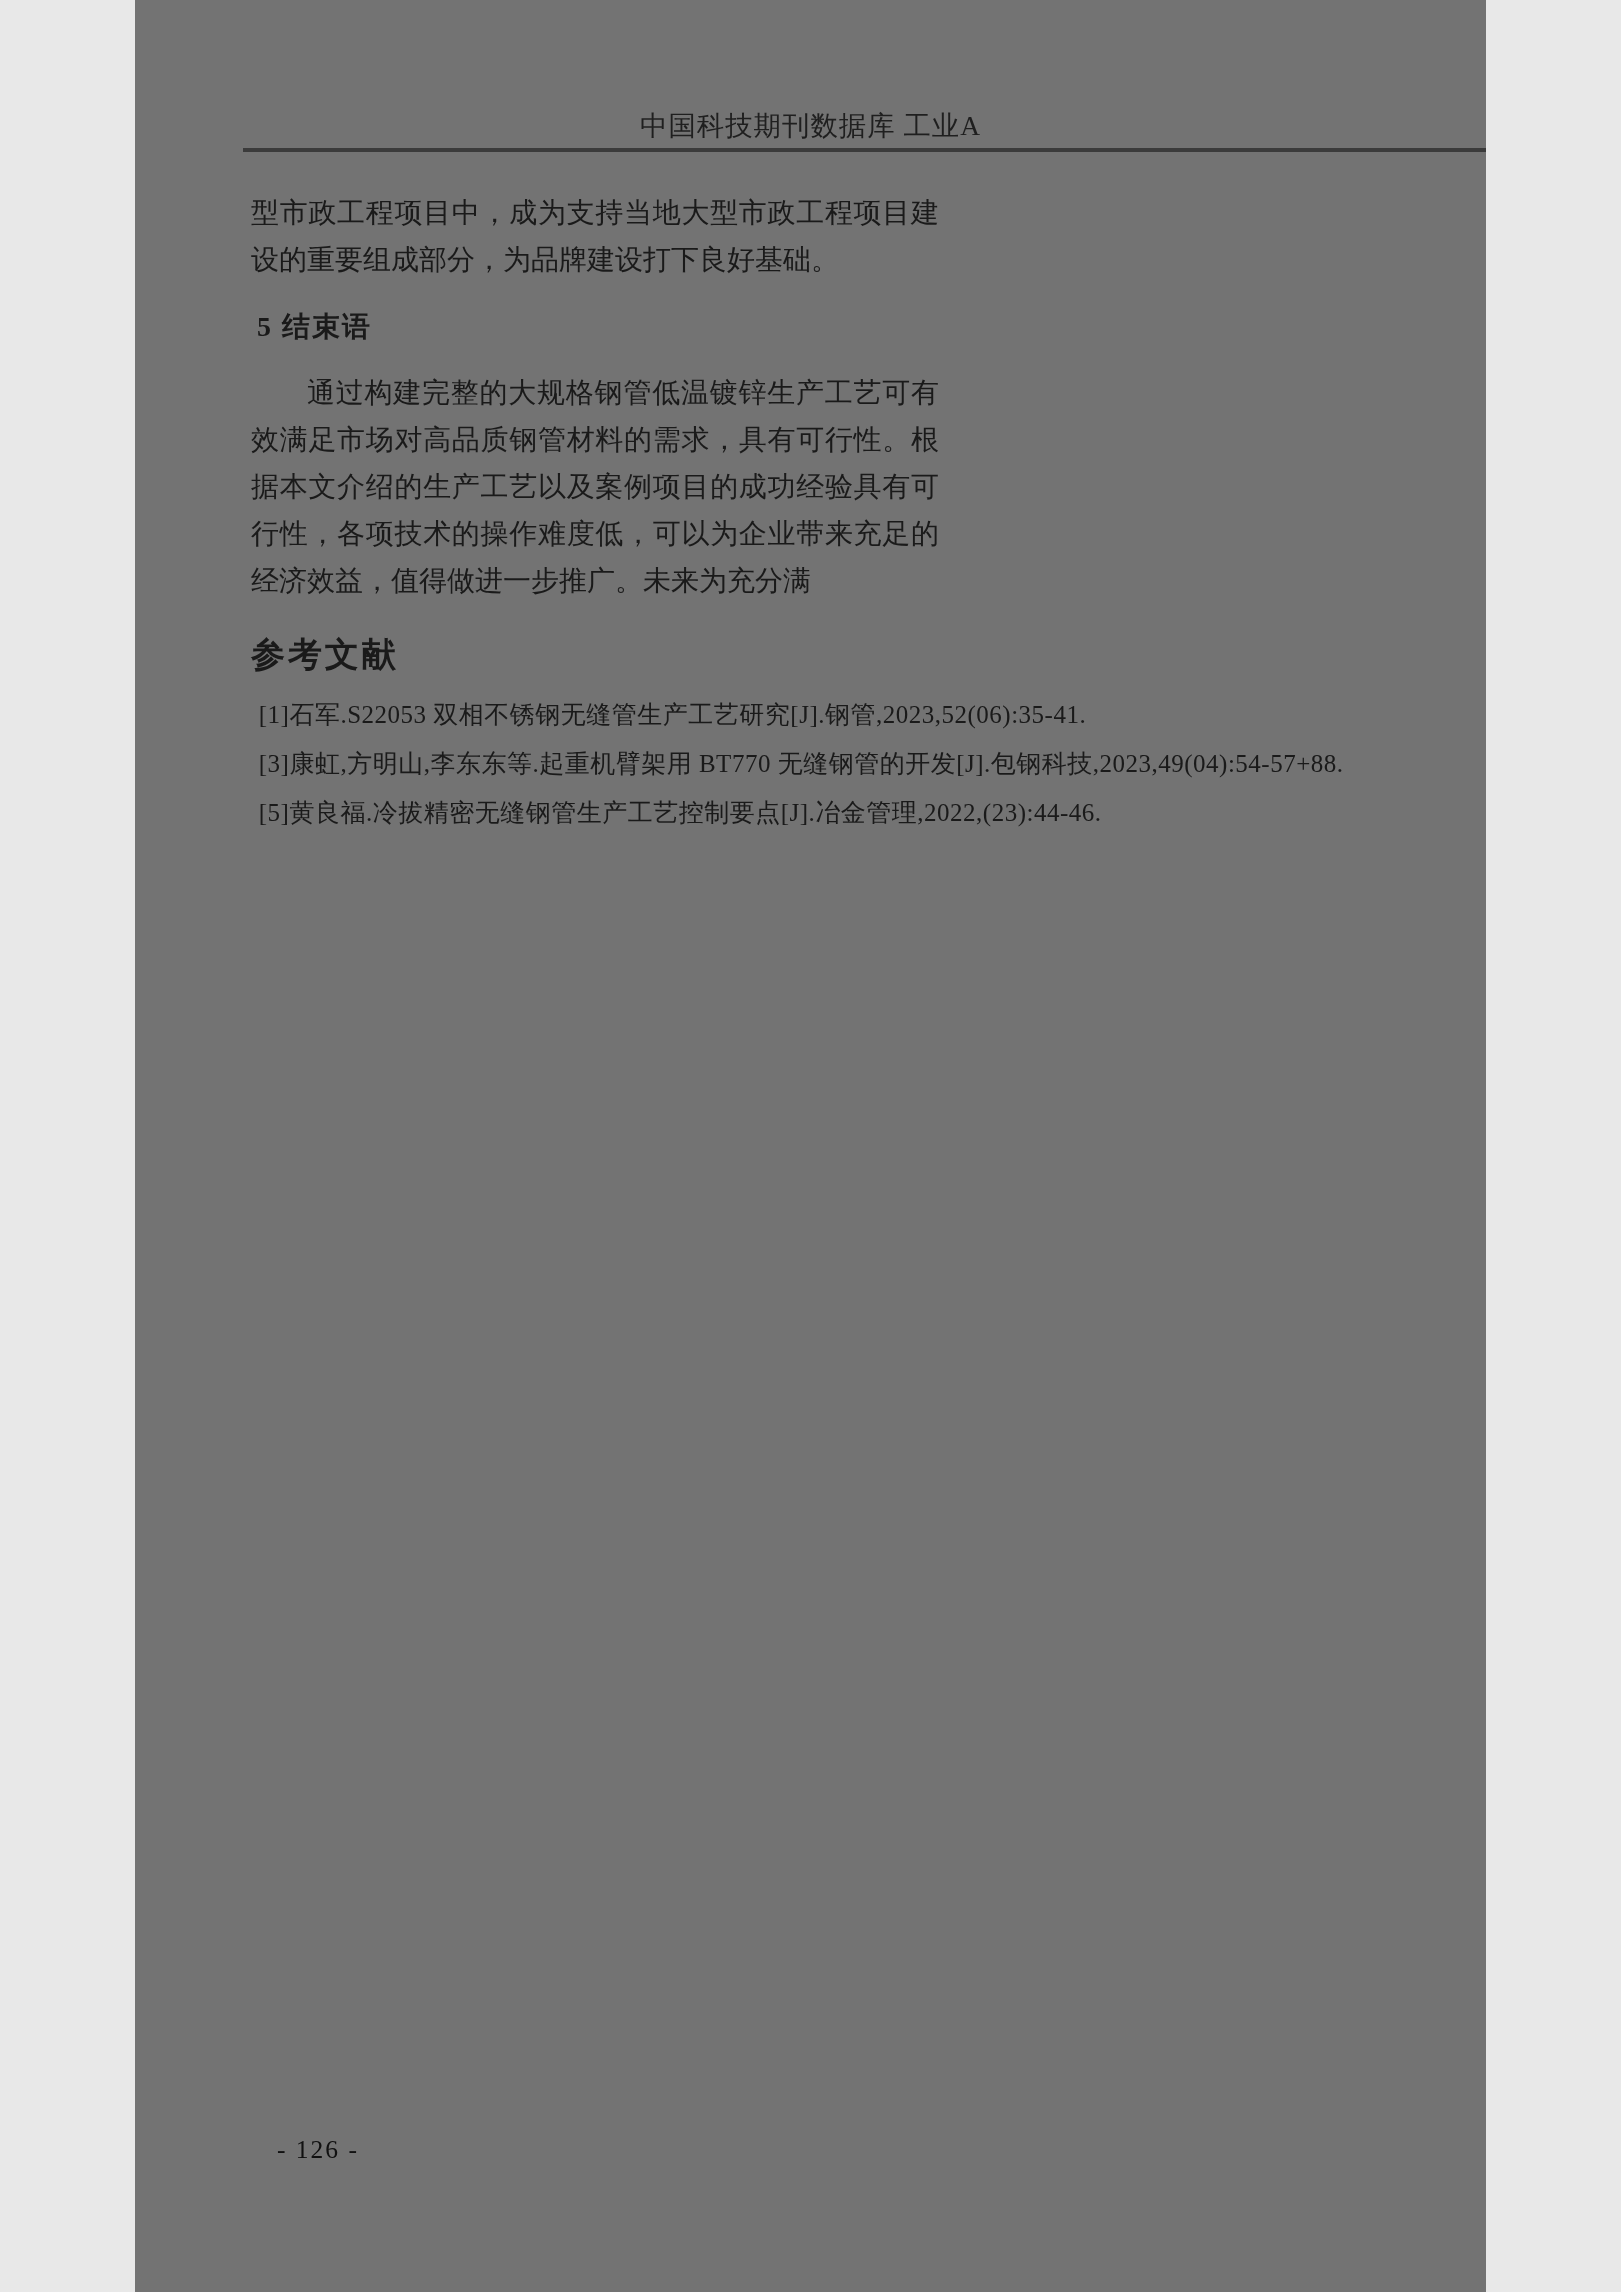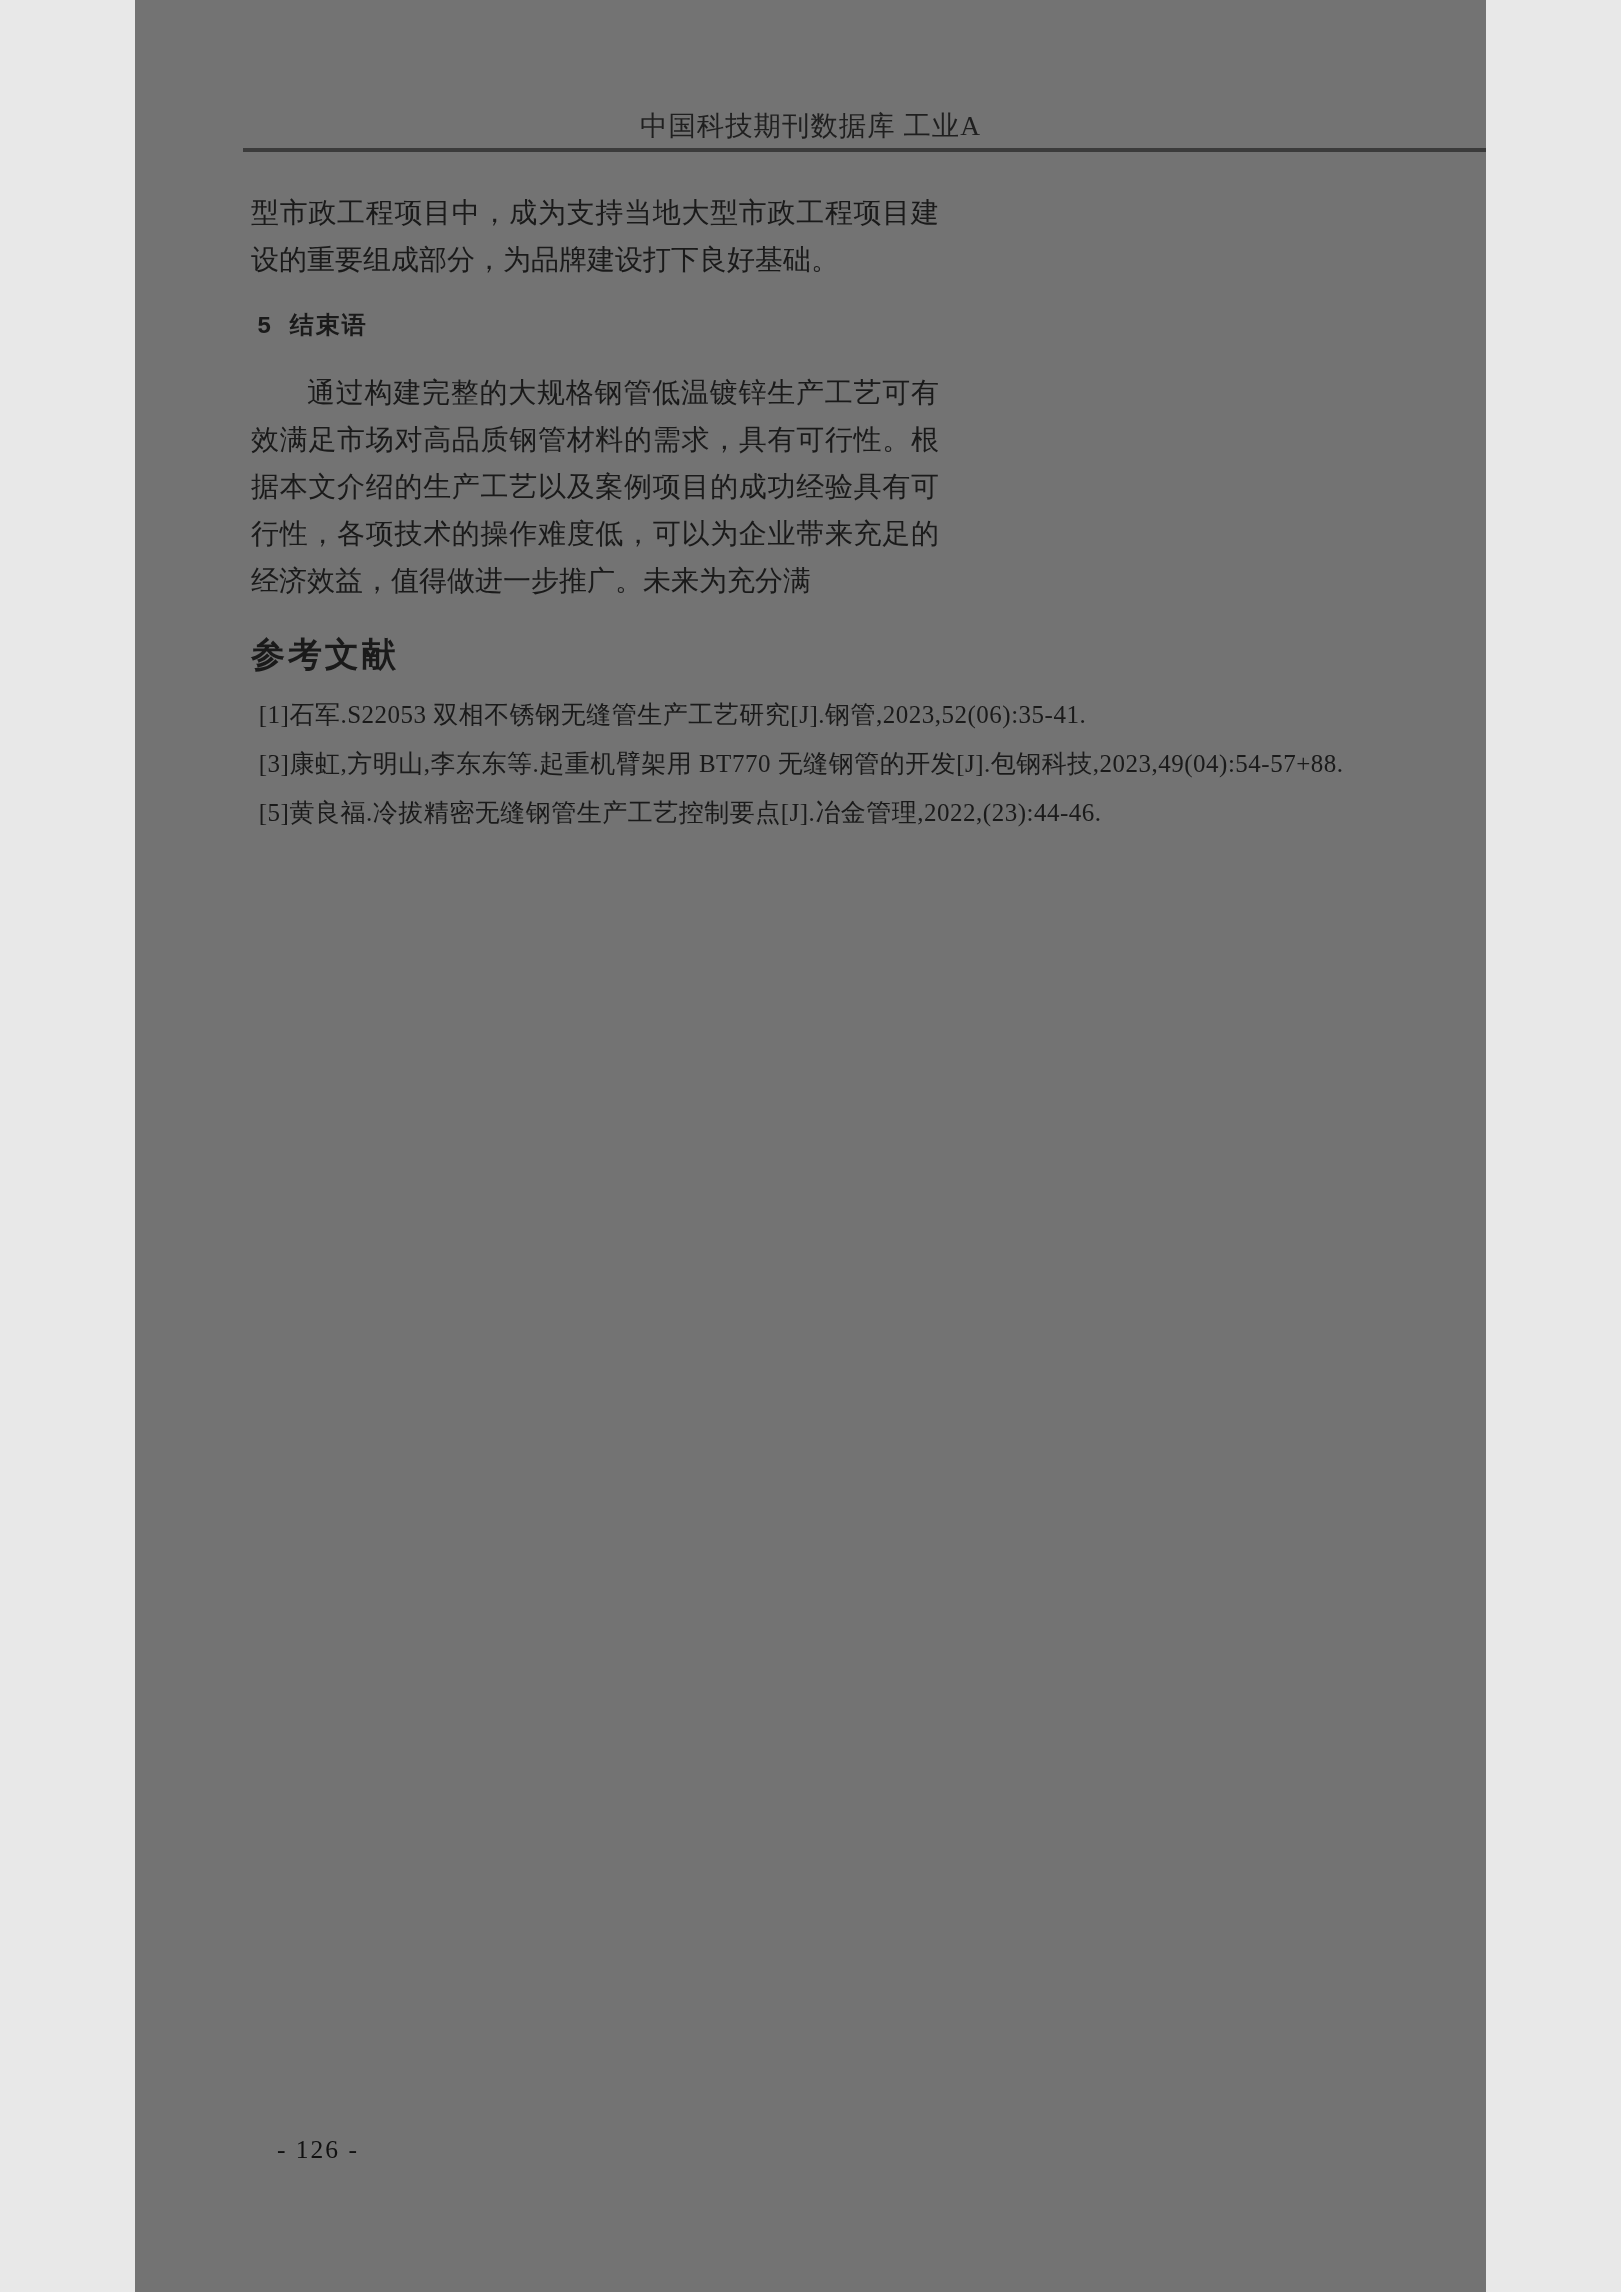"5 结束语" .section-heading { font-family: Liberation Mono, monospace -> Liberation Serif, serif; font-size: 24px -> 28px }
